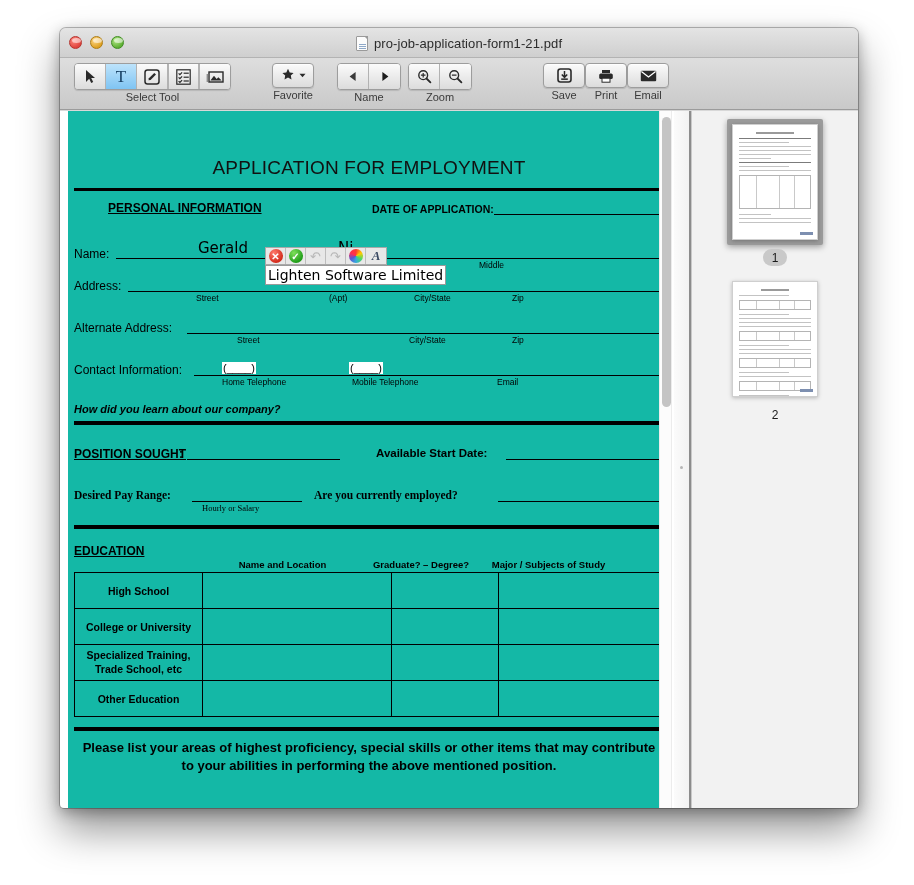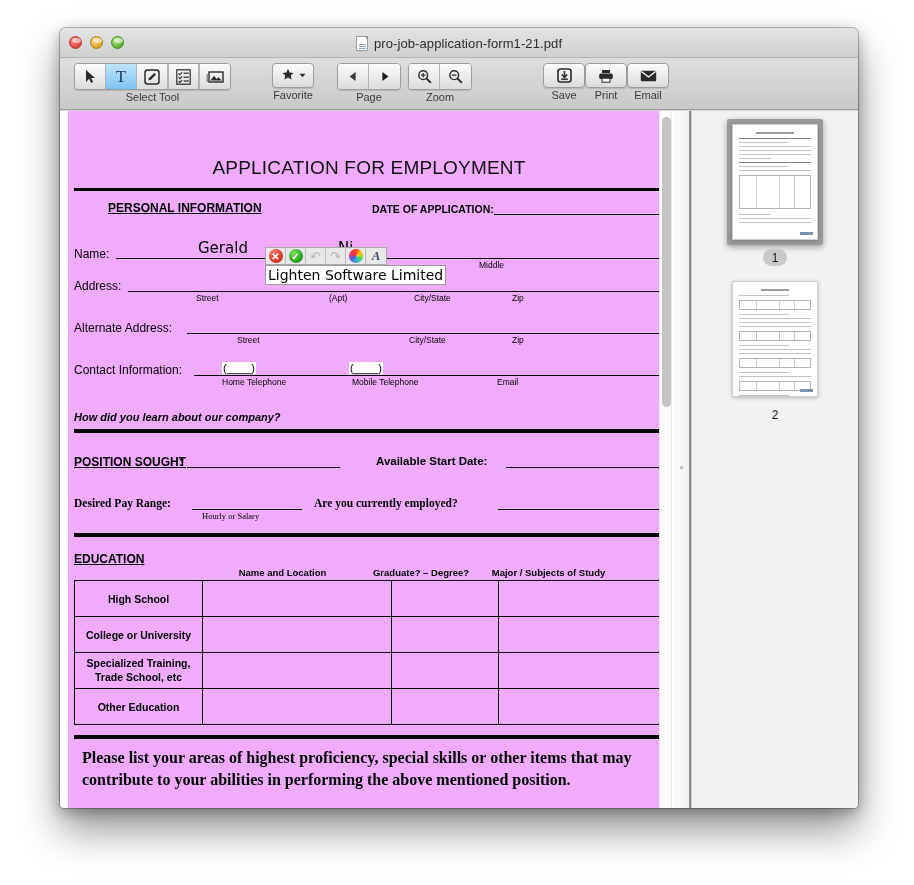"Page" div.caption { text: Page -> Name }
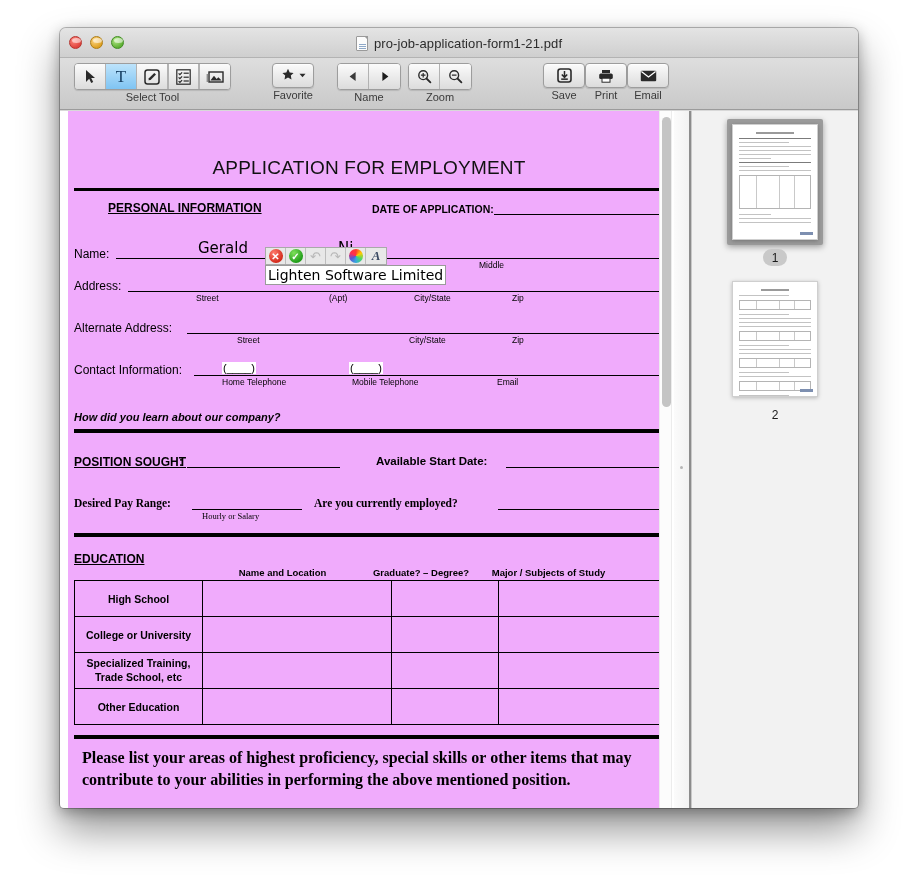"APPLICATION FOR EMPLOYMENT" .sheet { background: #f0abfc -> #14b8a6 }
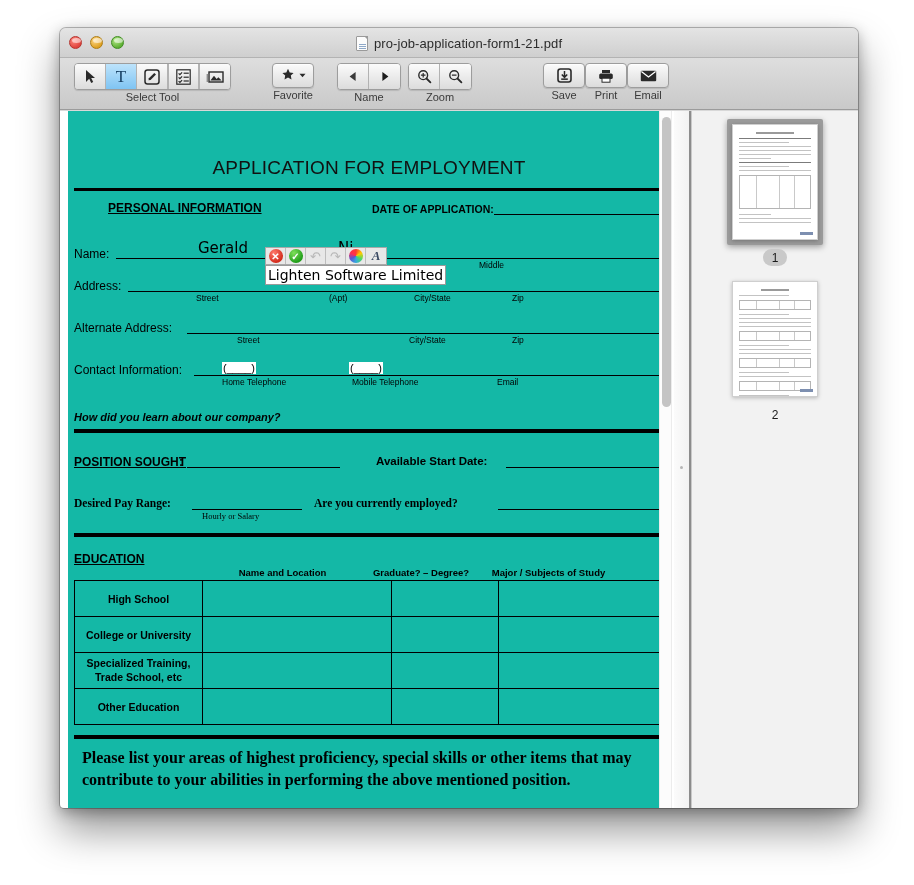"How did you learn about" div { margin-top: 14px -> 6px }
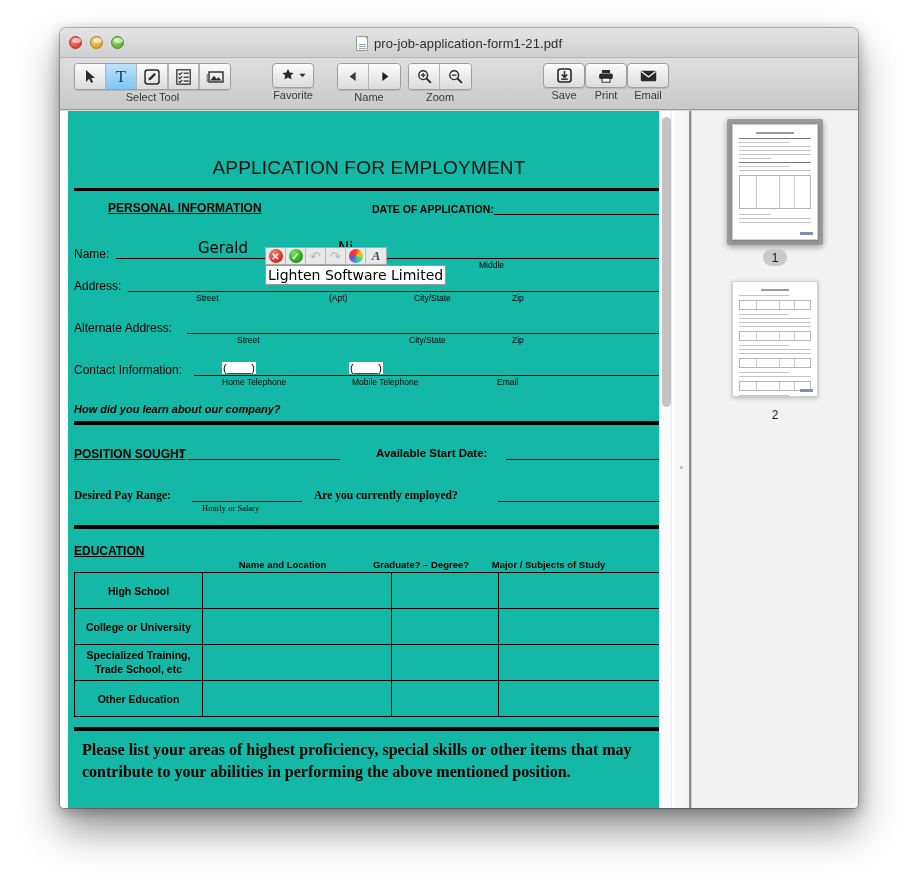"Please list your areas of" .note { font-family: Liberation Serif, serif -> none; font-size: 16px -> 13px; text-align: left -> center }
